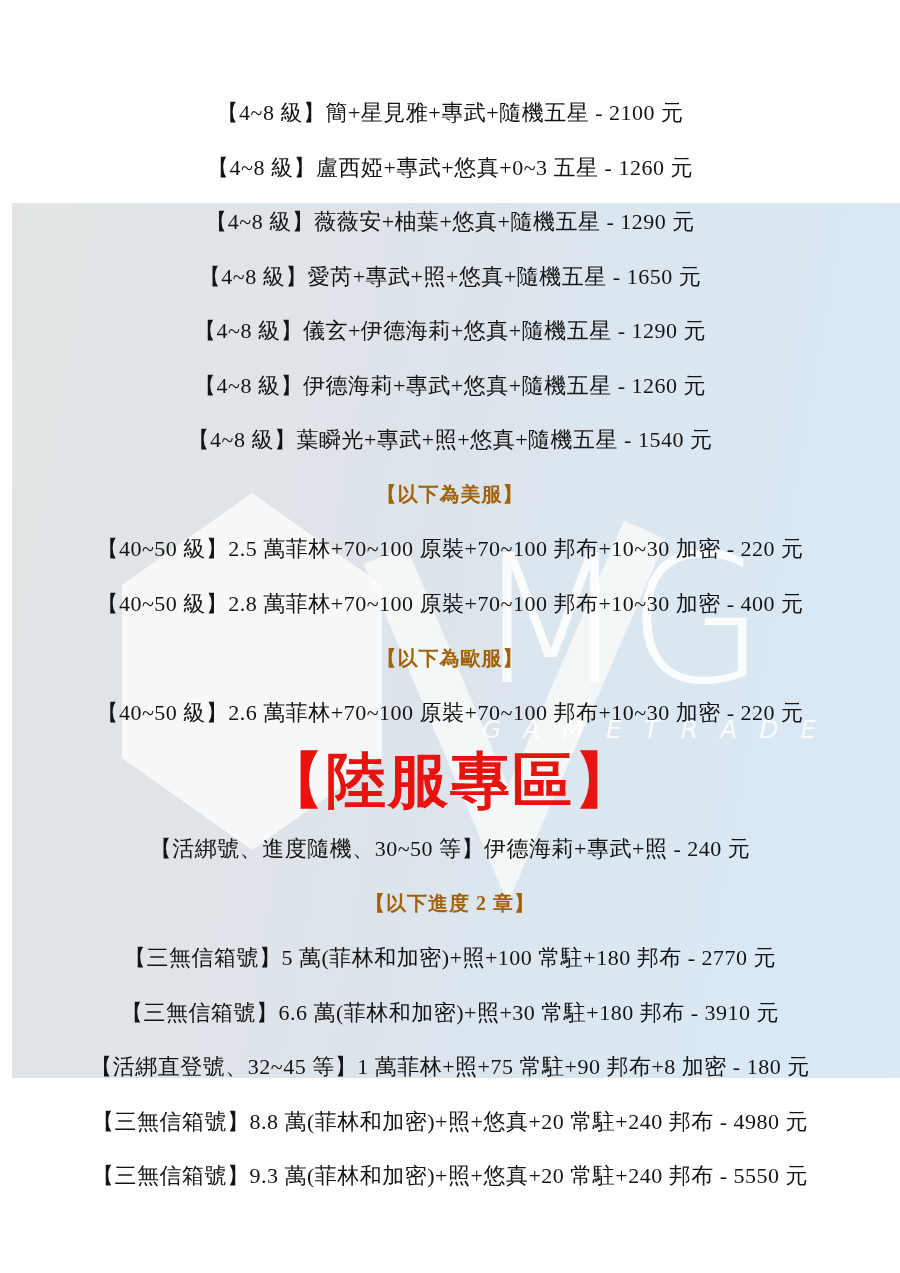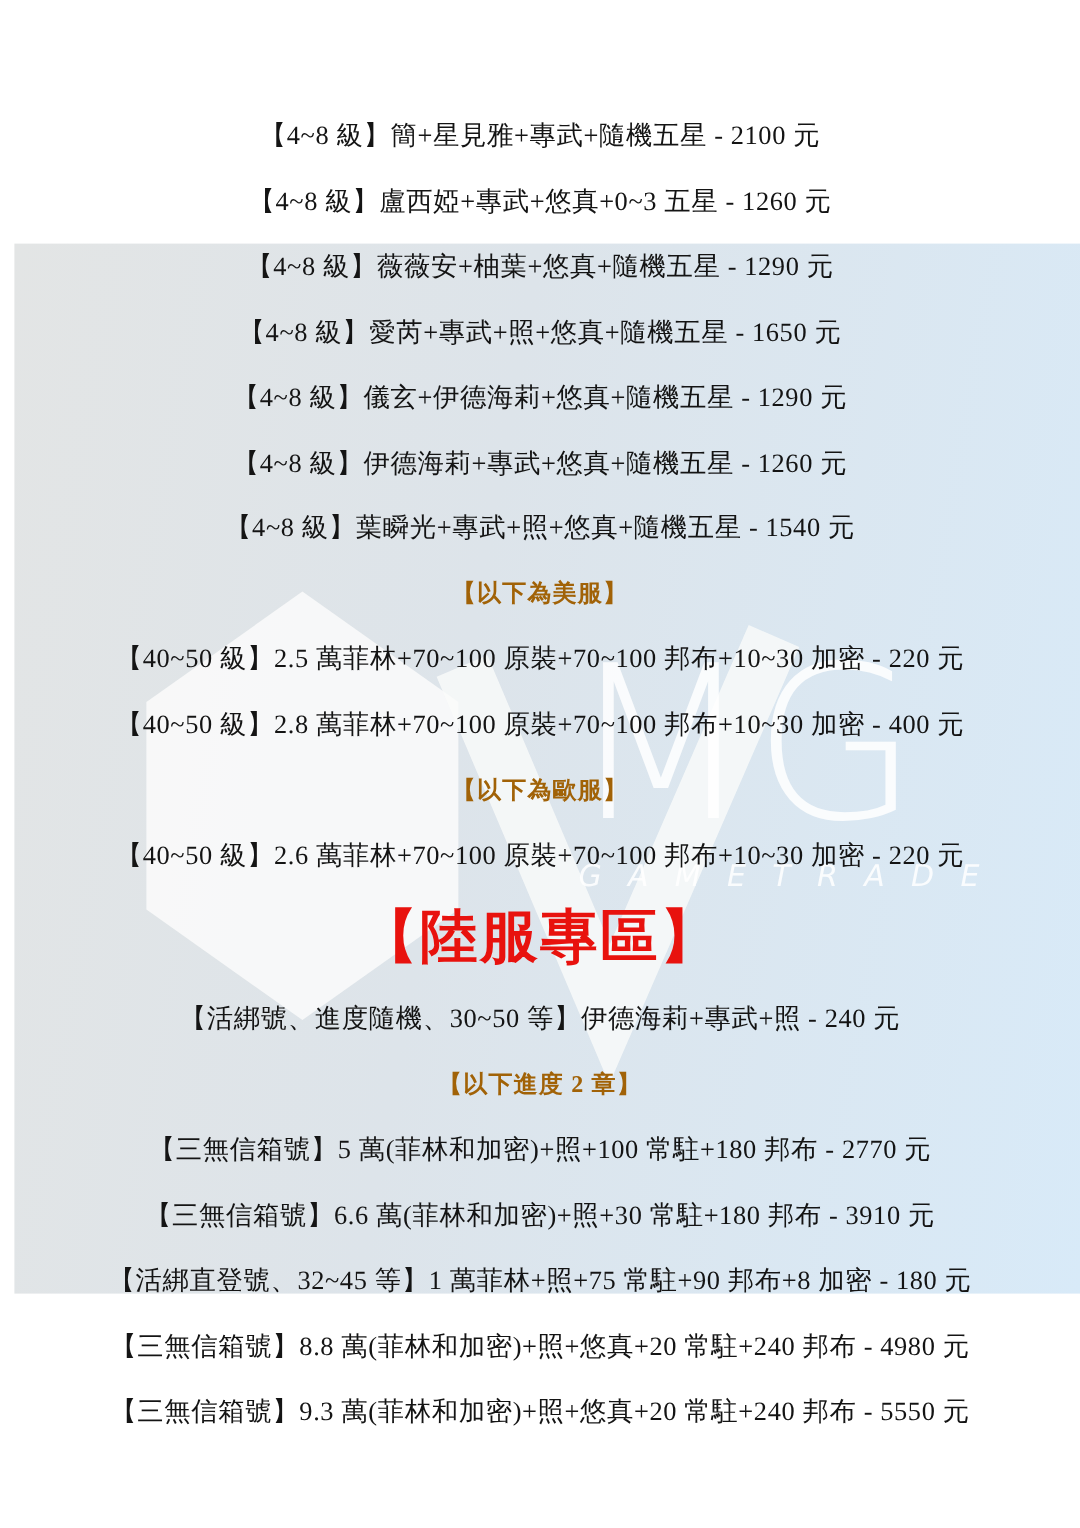"【陸服專區】" .line.heading { font-size: 48px -> 60px }
